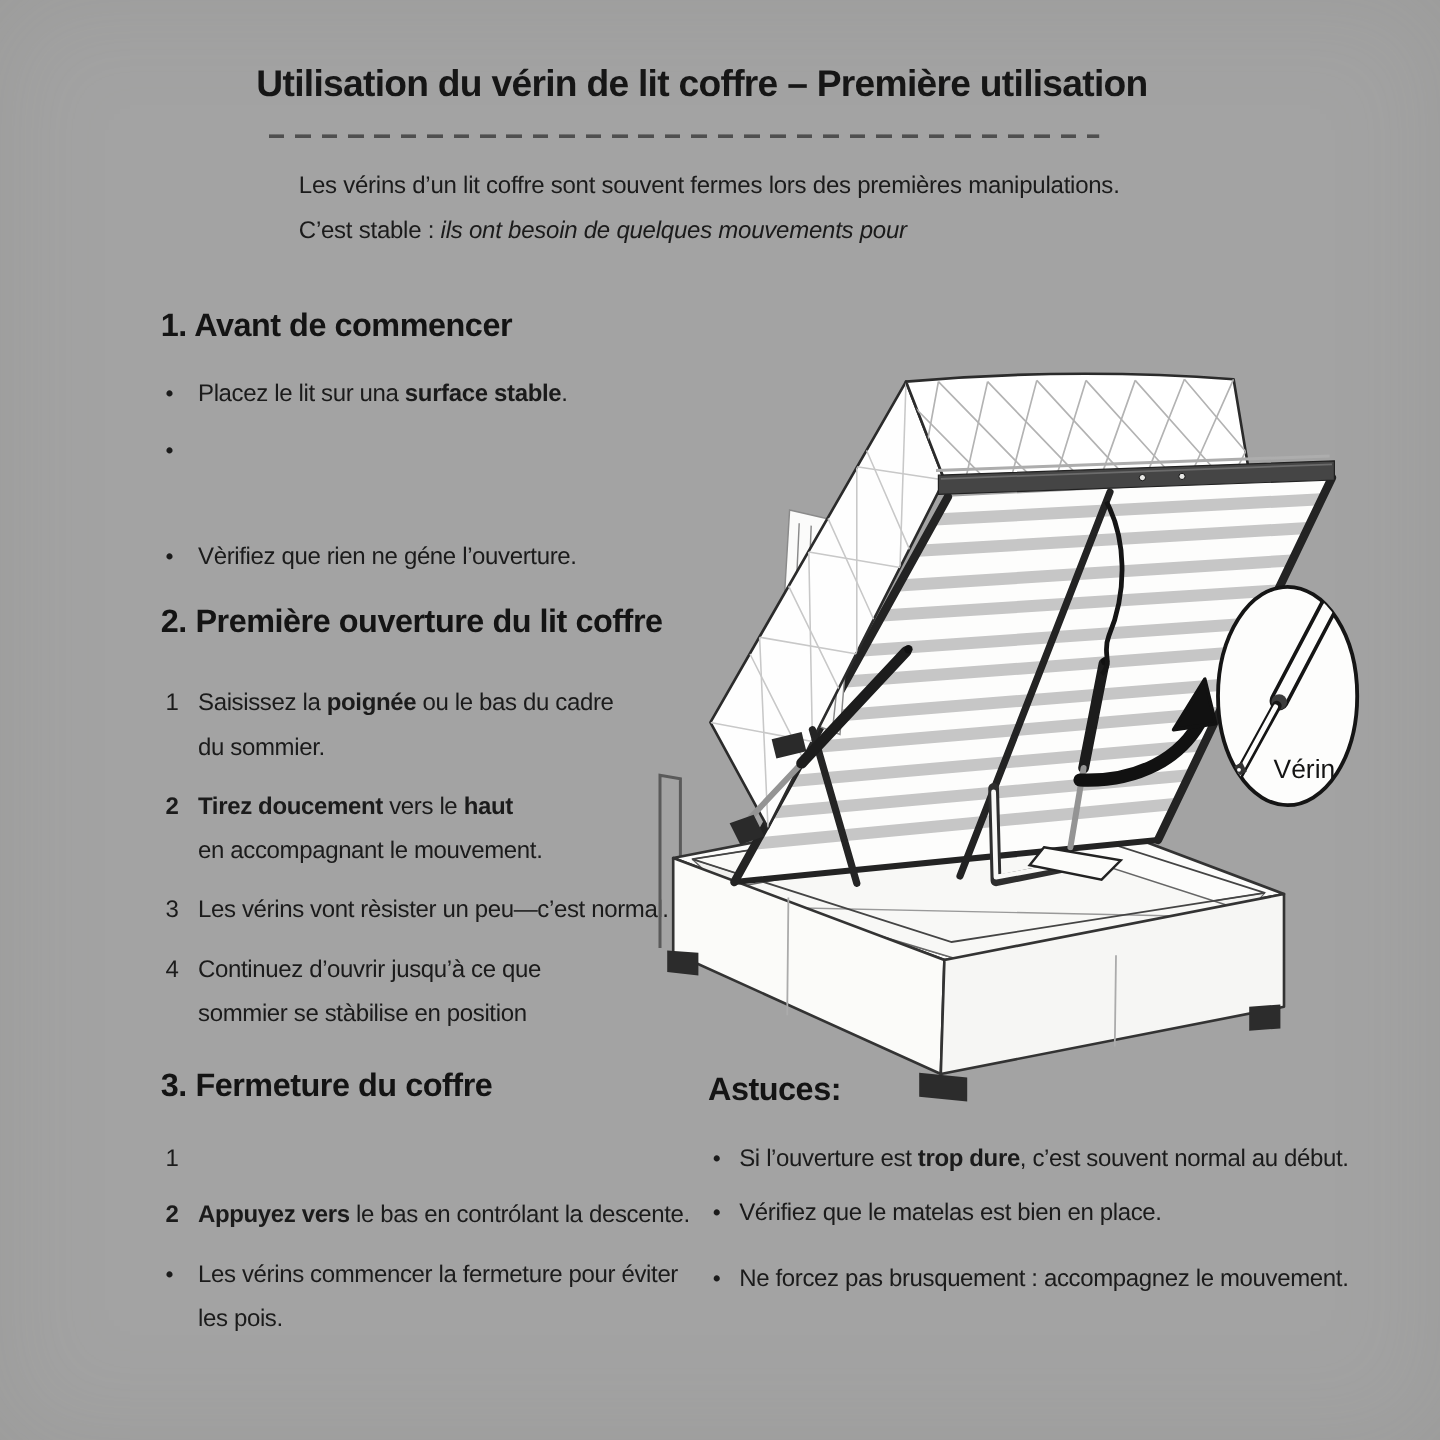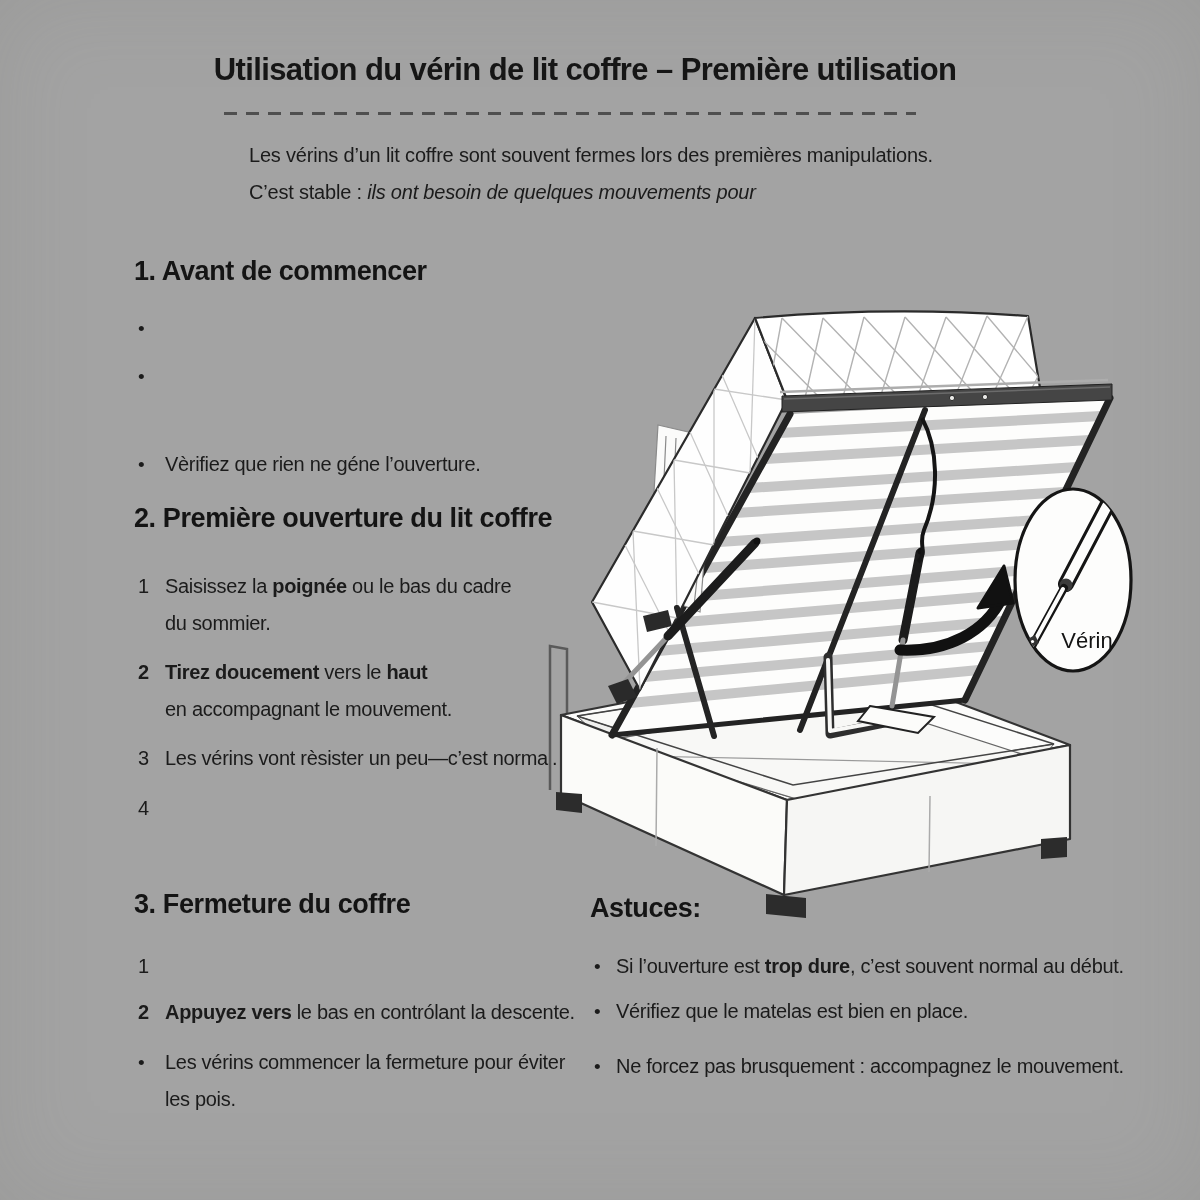"Placez le lit sur una" span { html: none -> <span><span>Placez le lit sur una </span><span>surface stable</span><span>.</span></span> }
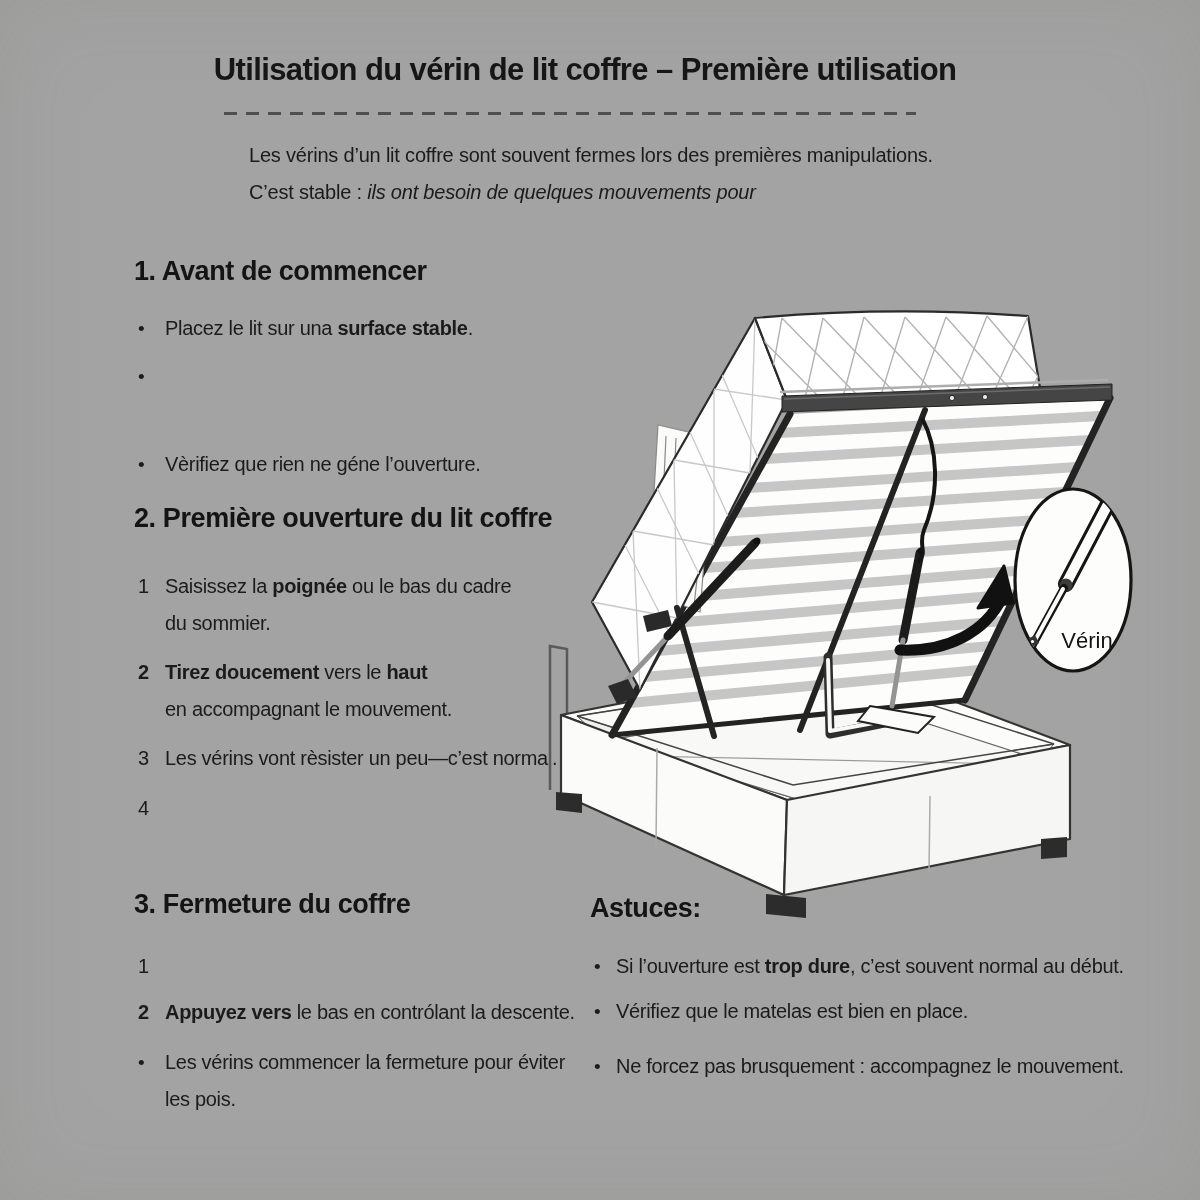"Continuez d’ouvrir jusqu’à ce que" span { html: none -> <span><span>Continuez d’ouvrir jusqu’à ce que</span><br><span>sommier se stàbilise en position</span></span> }
